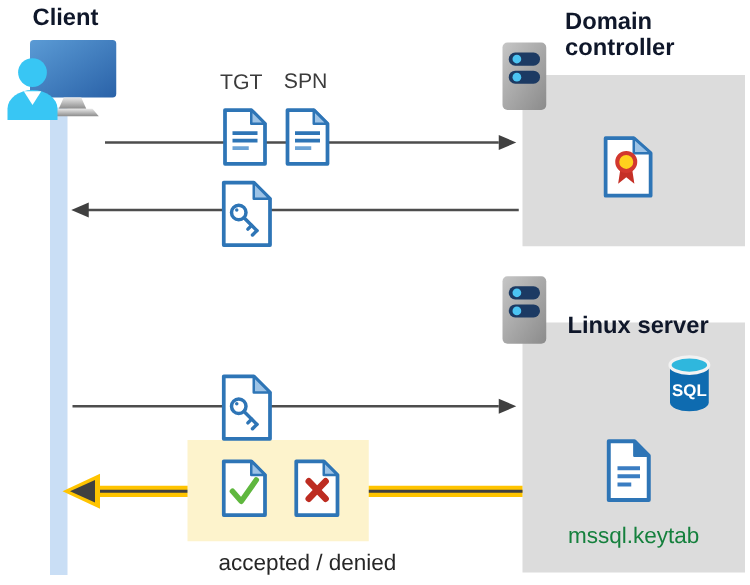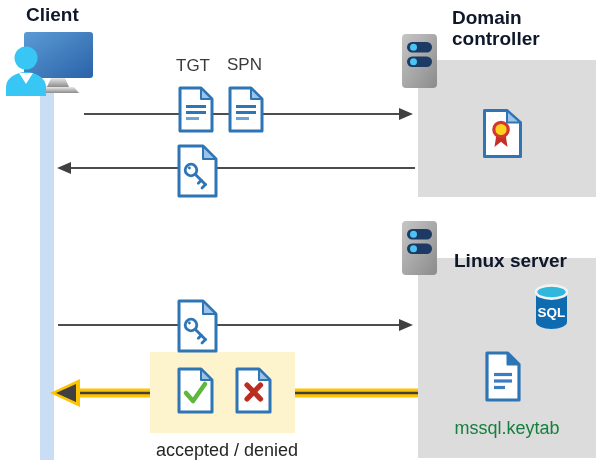"accepted / denied" div.abs { text-align: none -> right }
